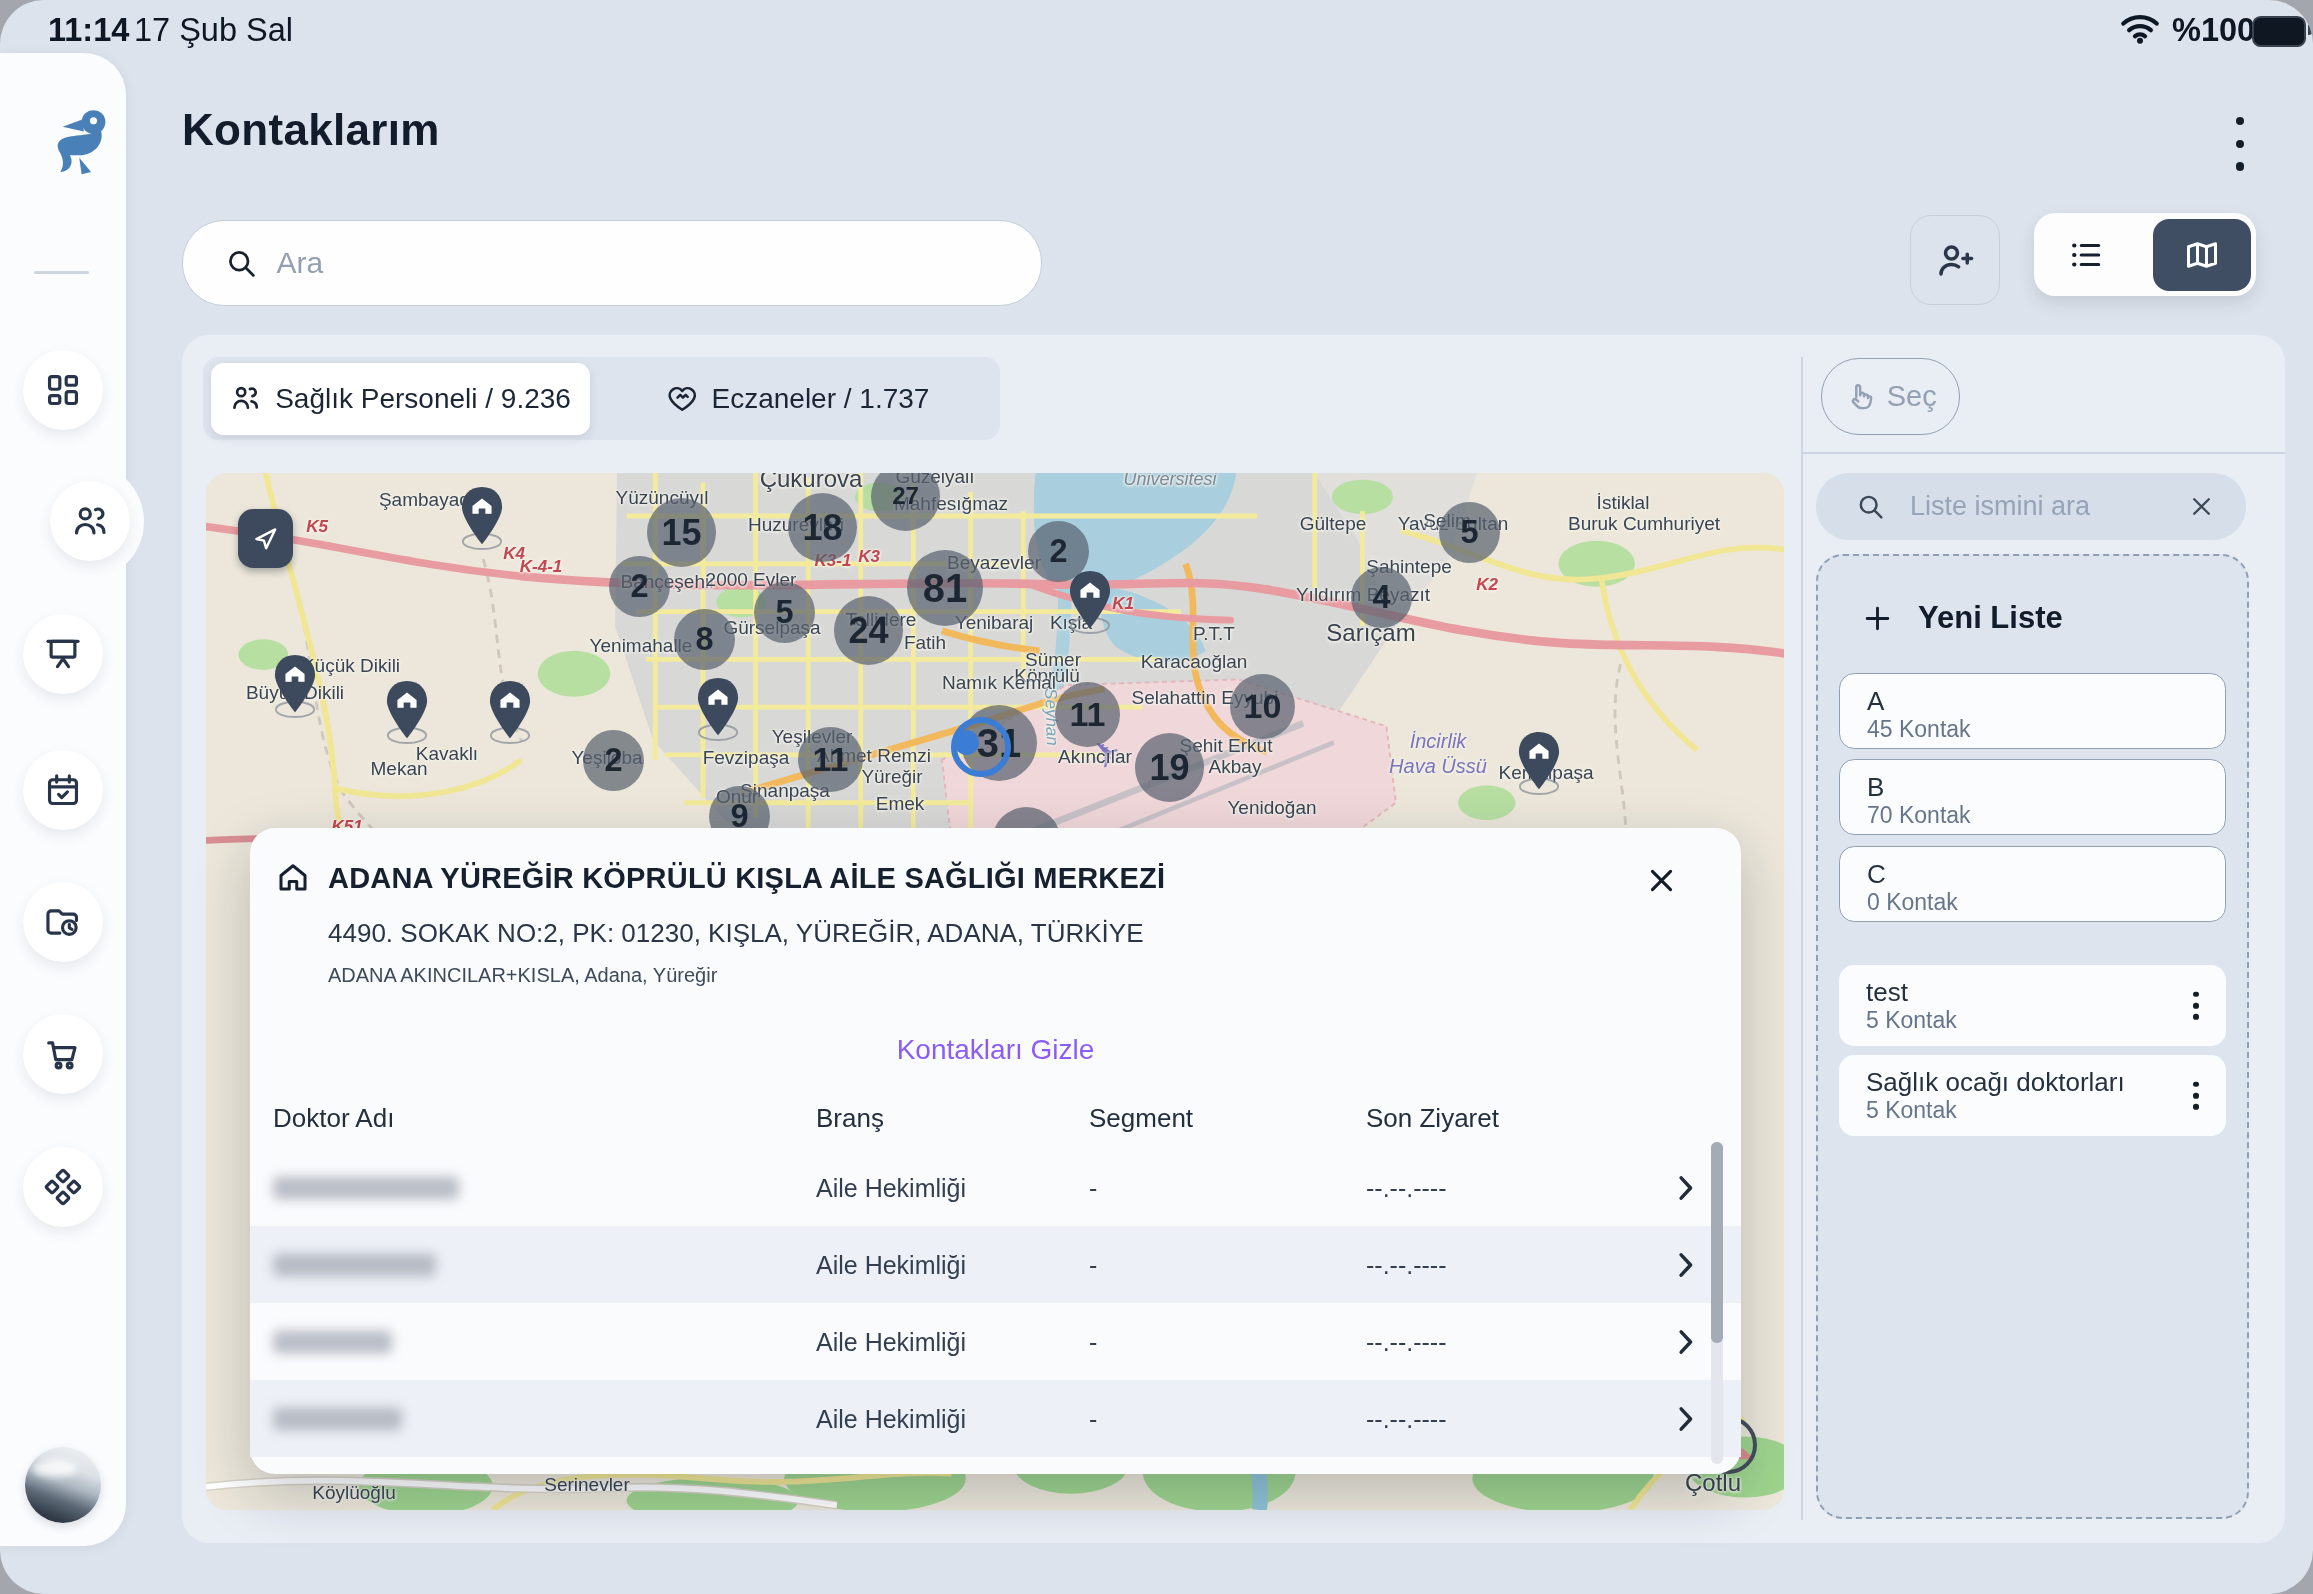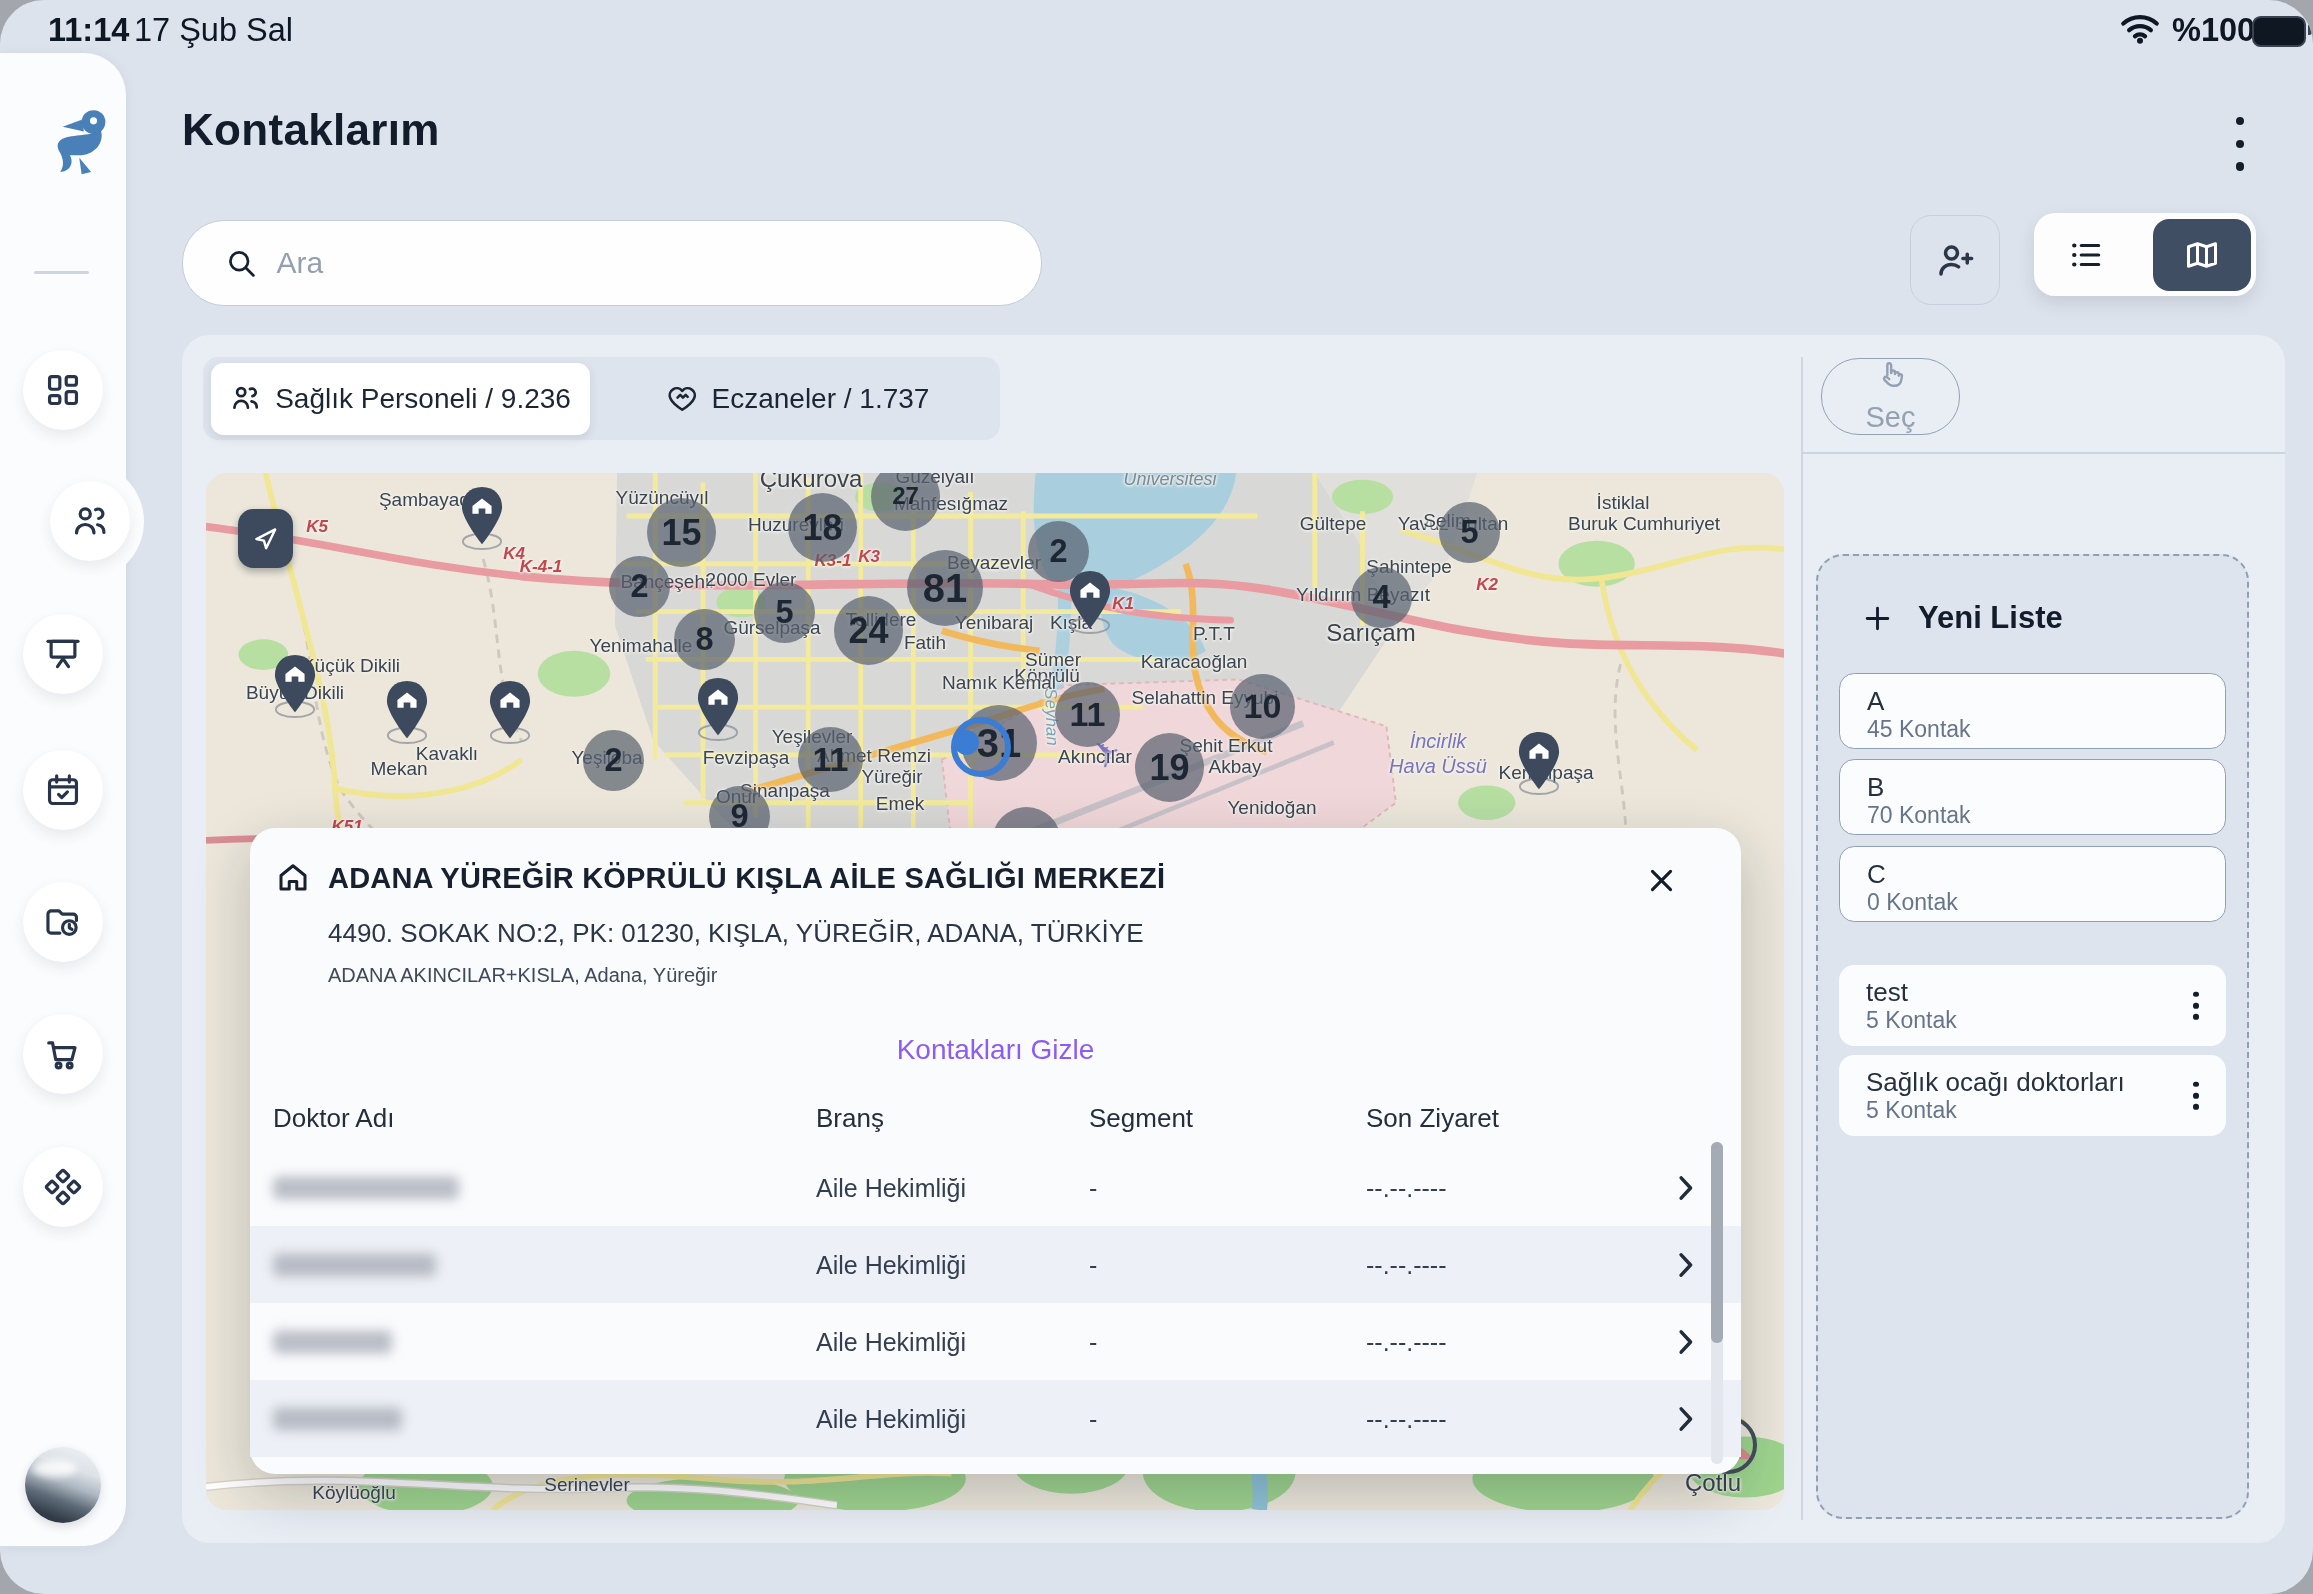"Seç" #sec-btn { flex-direction: column -> none }
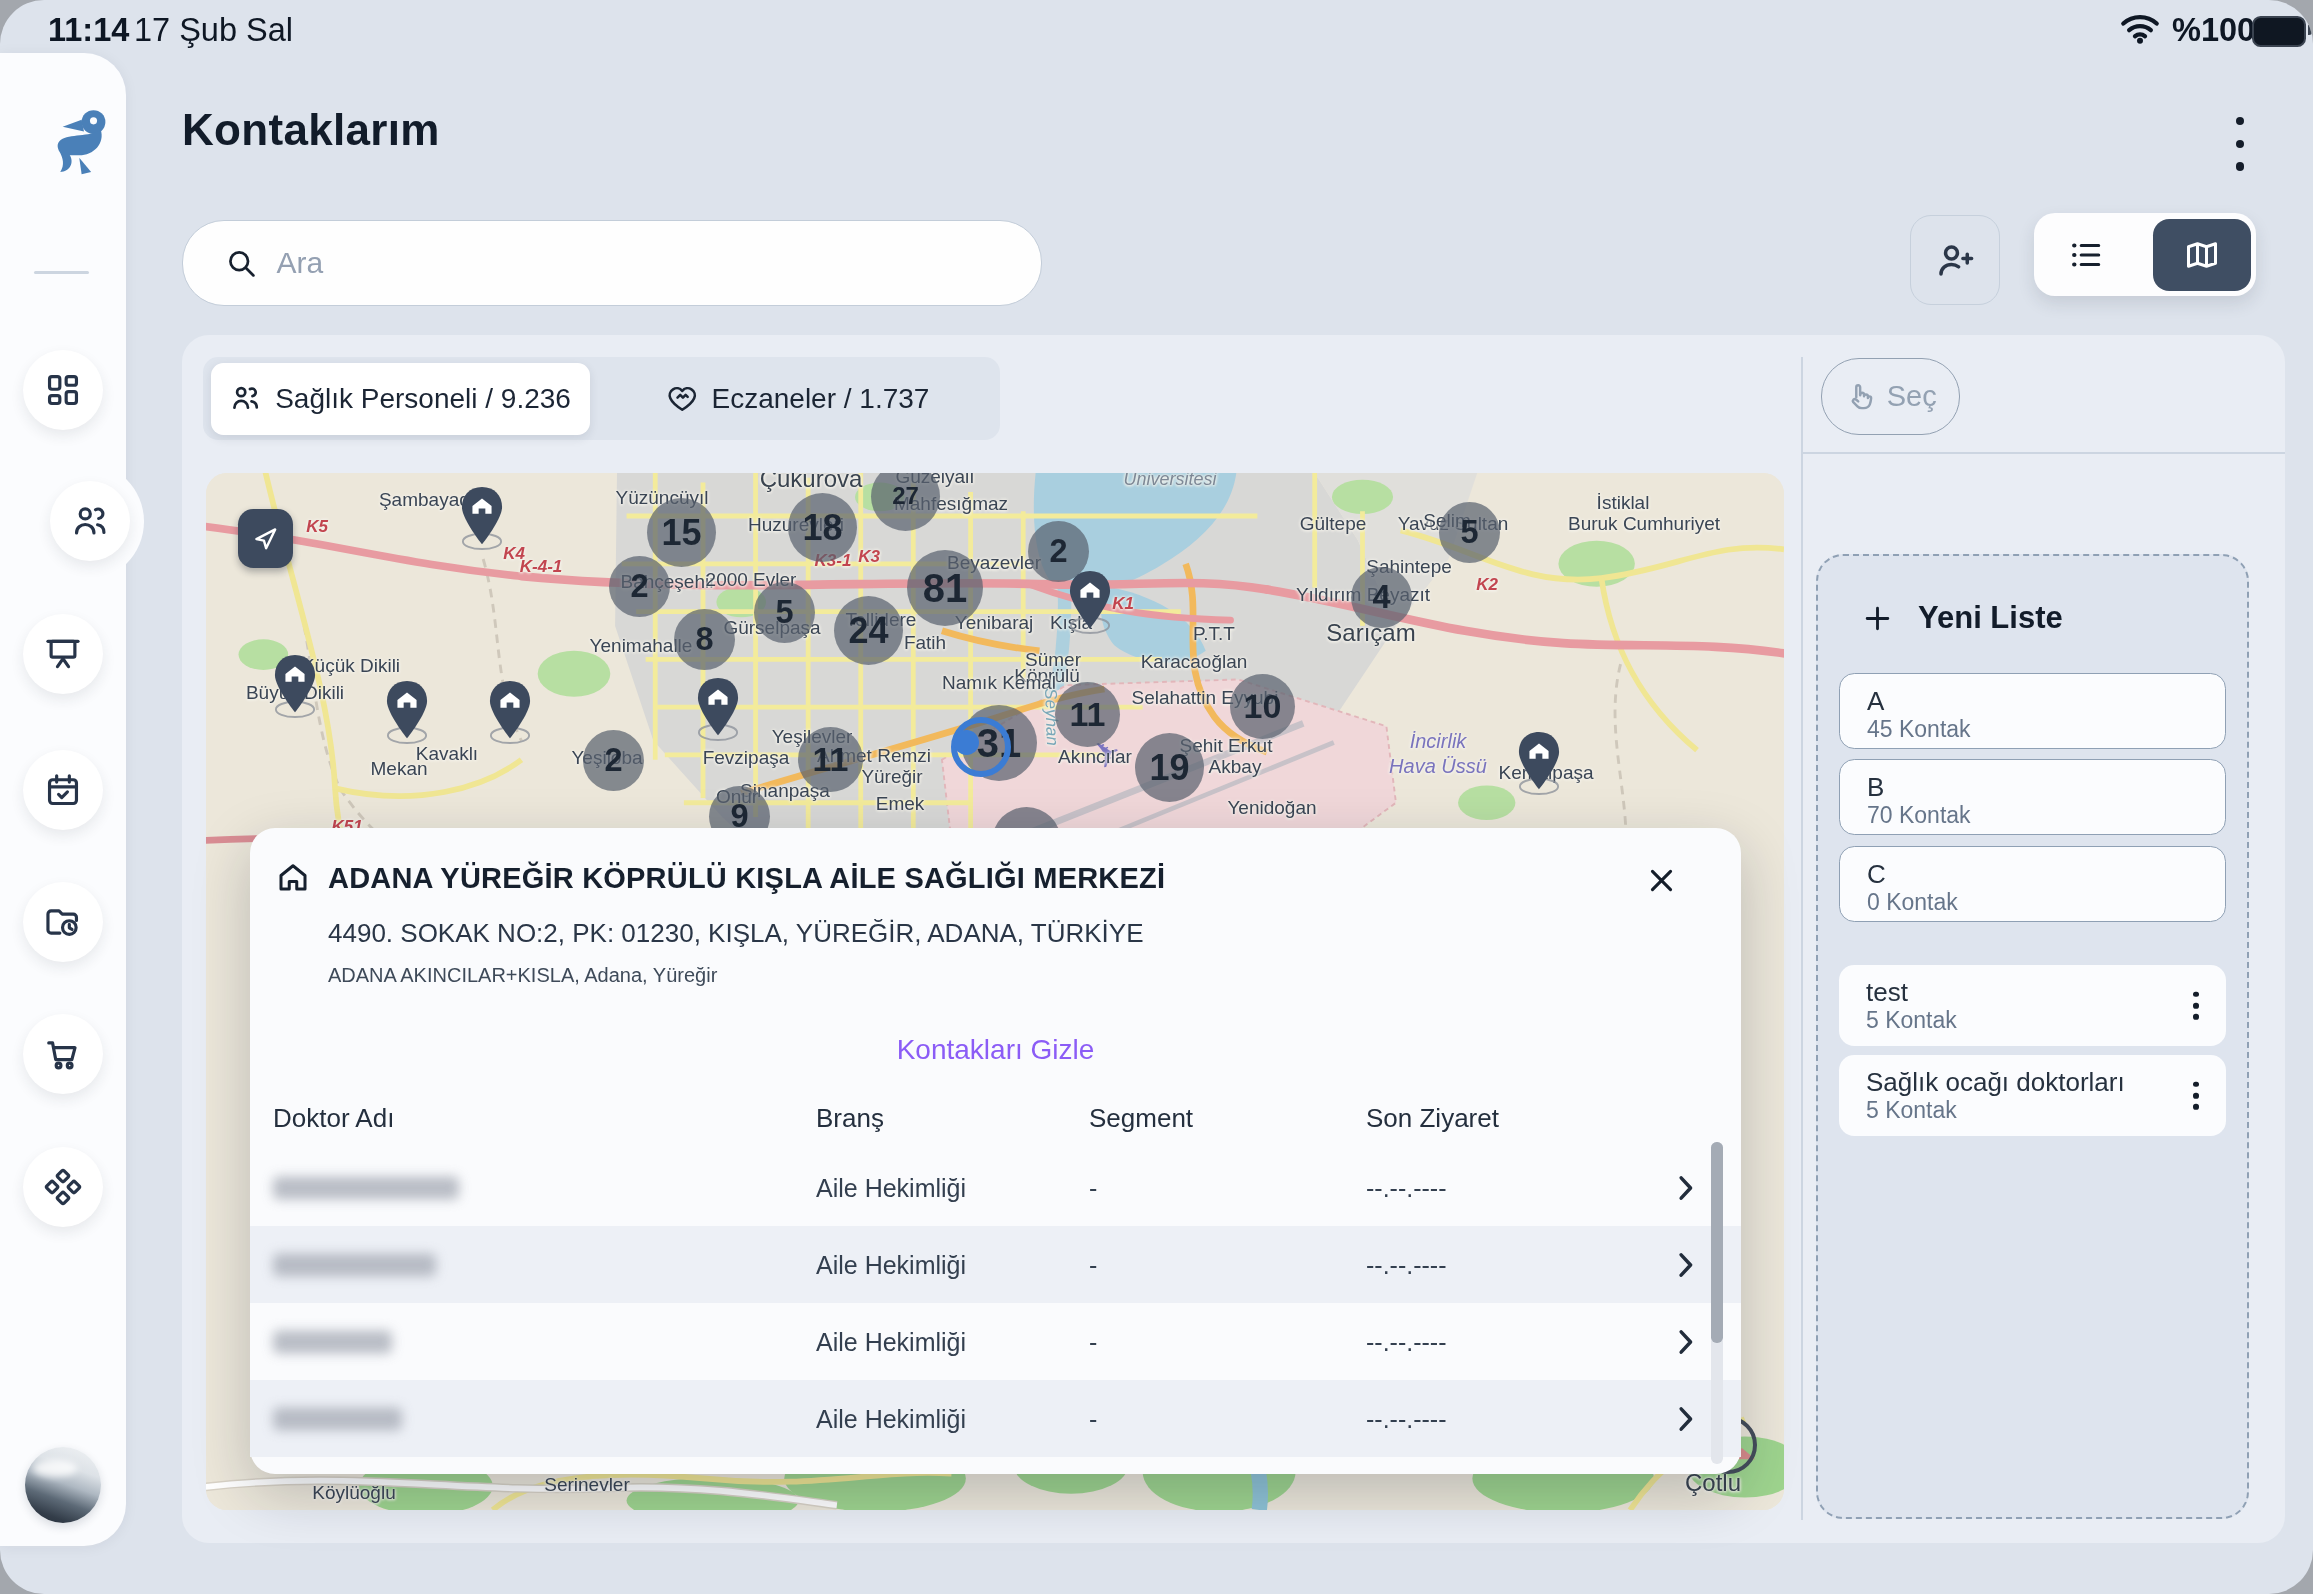"Liste ismini ara" div.abs { html: none -> <div> <svg> <circle></circle> <path></path> </svg> <span>Liste ismini ara</span> <span> <svg> <path></path> </svg> </span> </div> }
